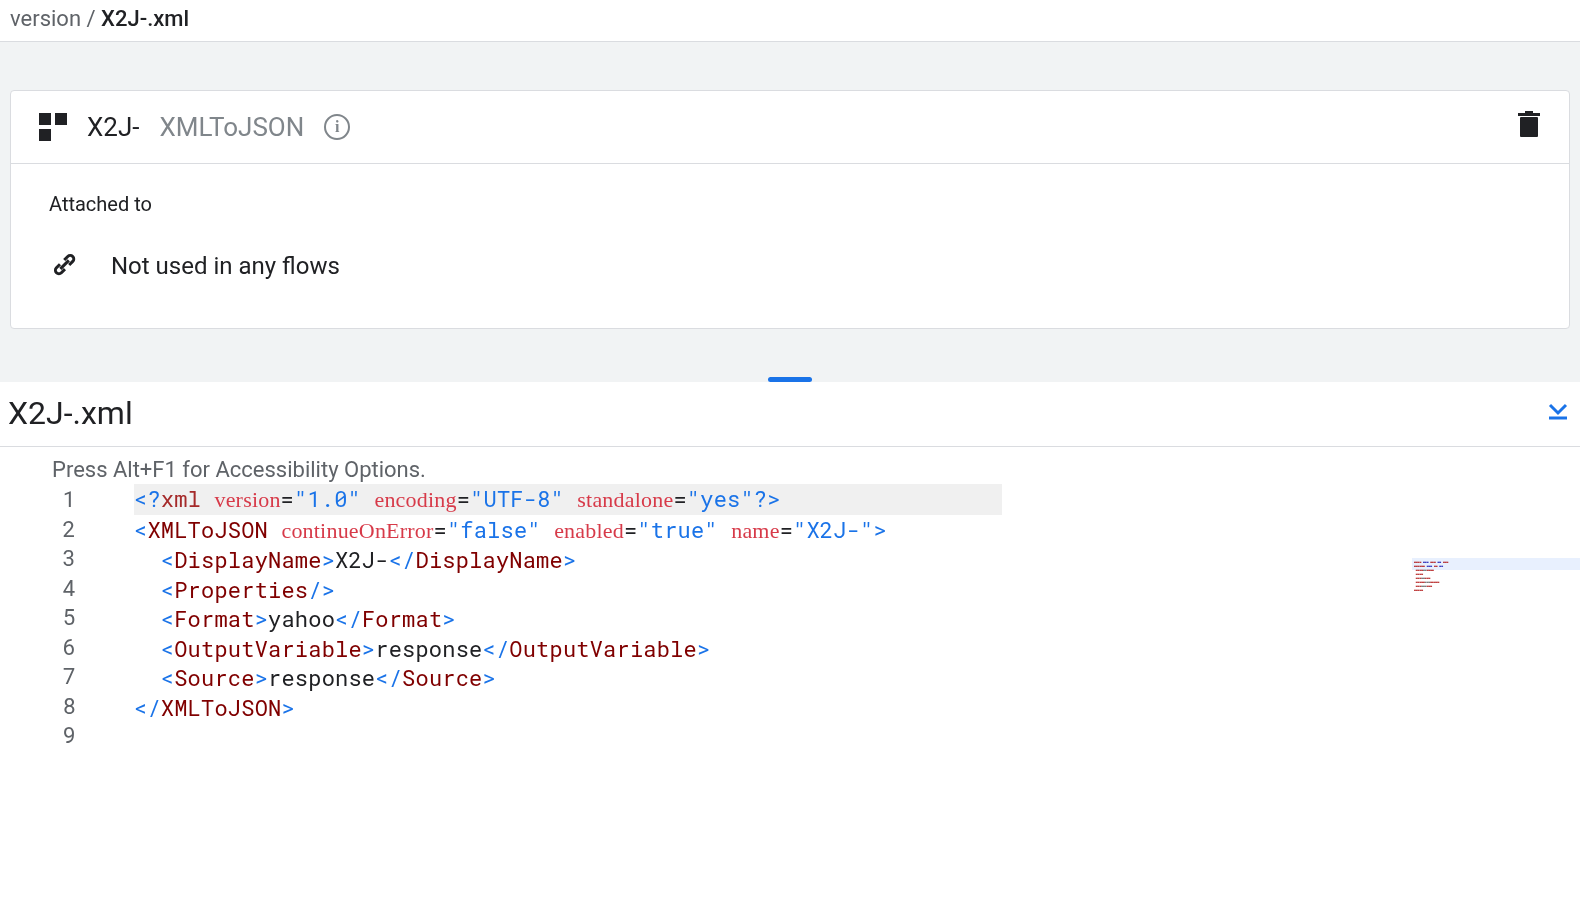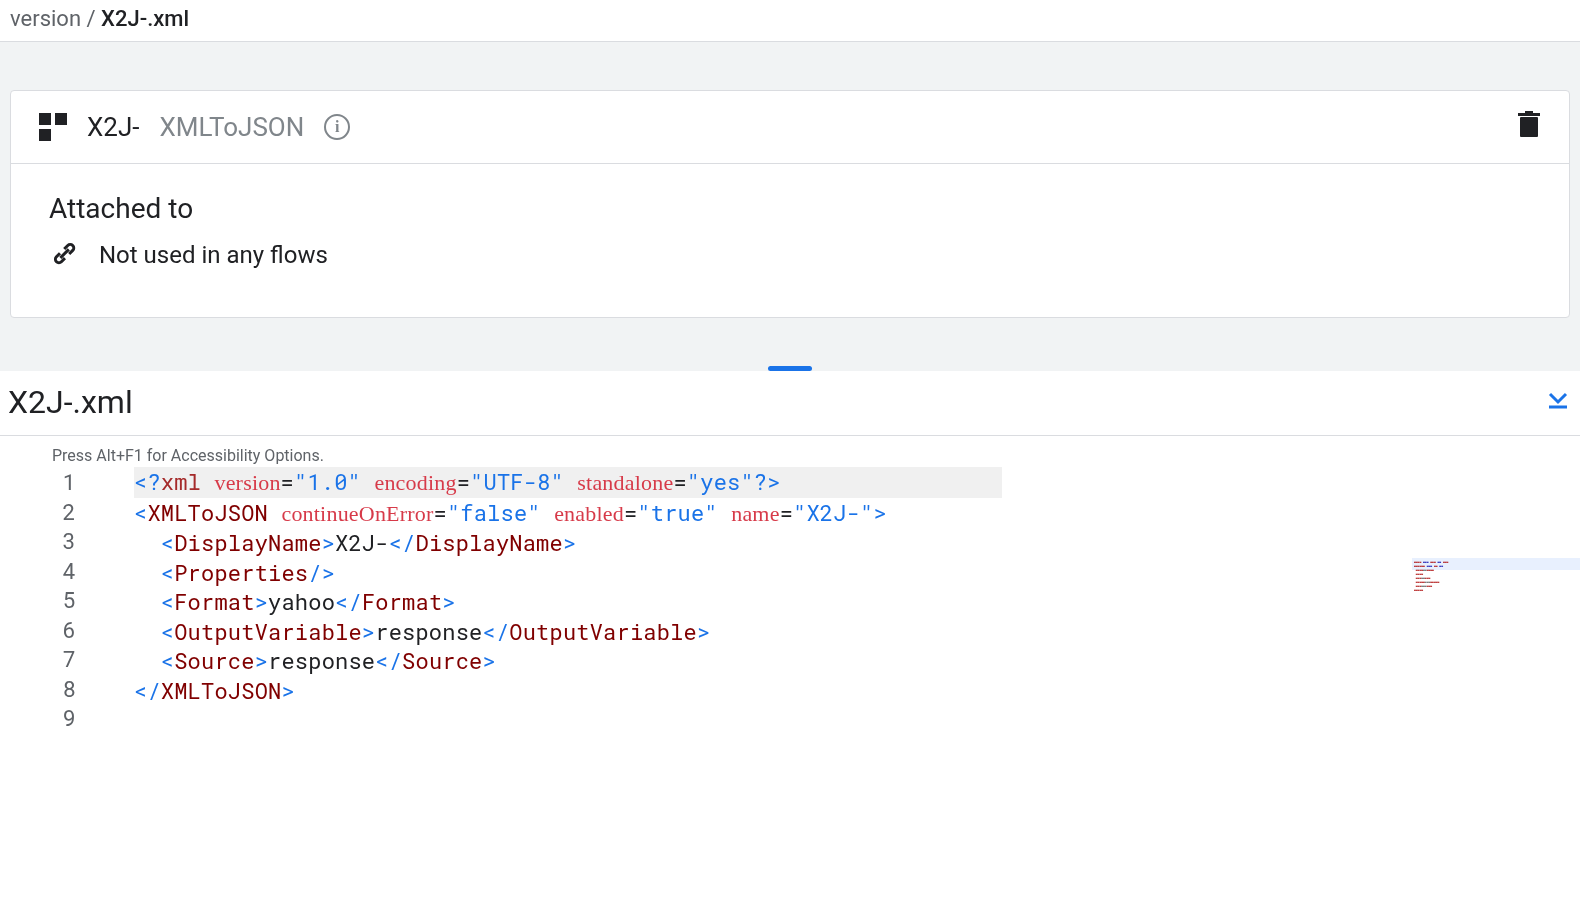"Attached to" .attached-label { font-size: 28px -> 20px; margin-bottom: 16px -> 36px }
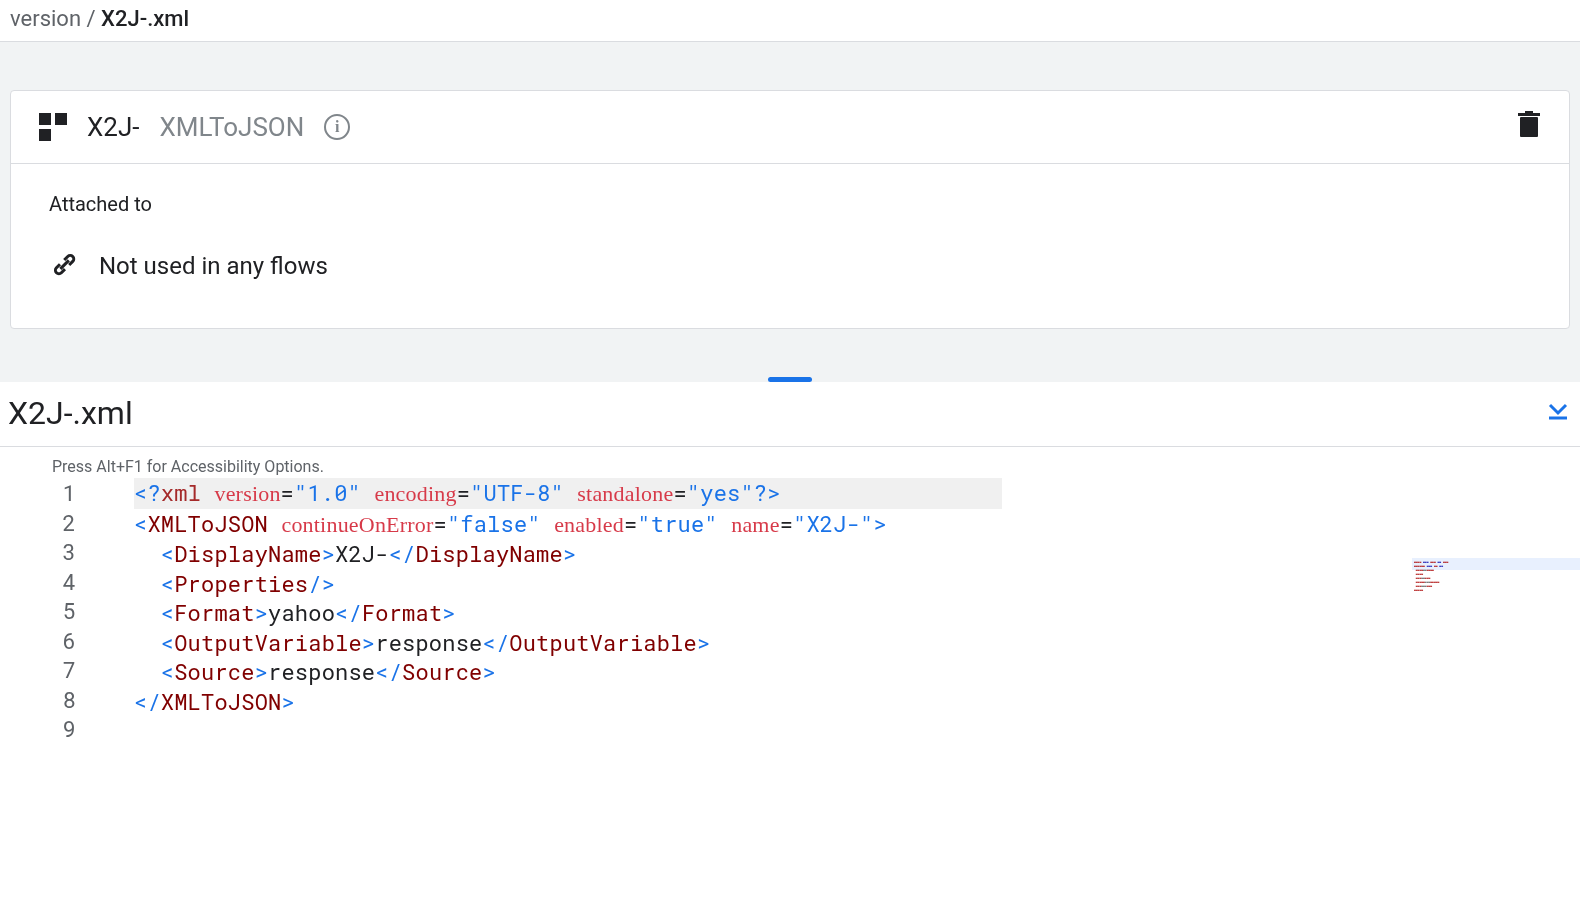"Not used in any flows" .attached-row { gap: 16px -> 28px }
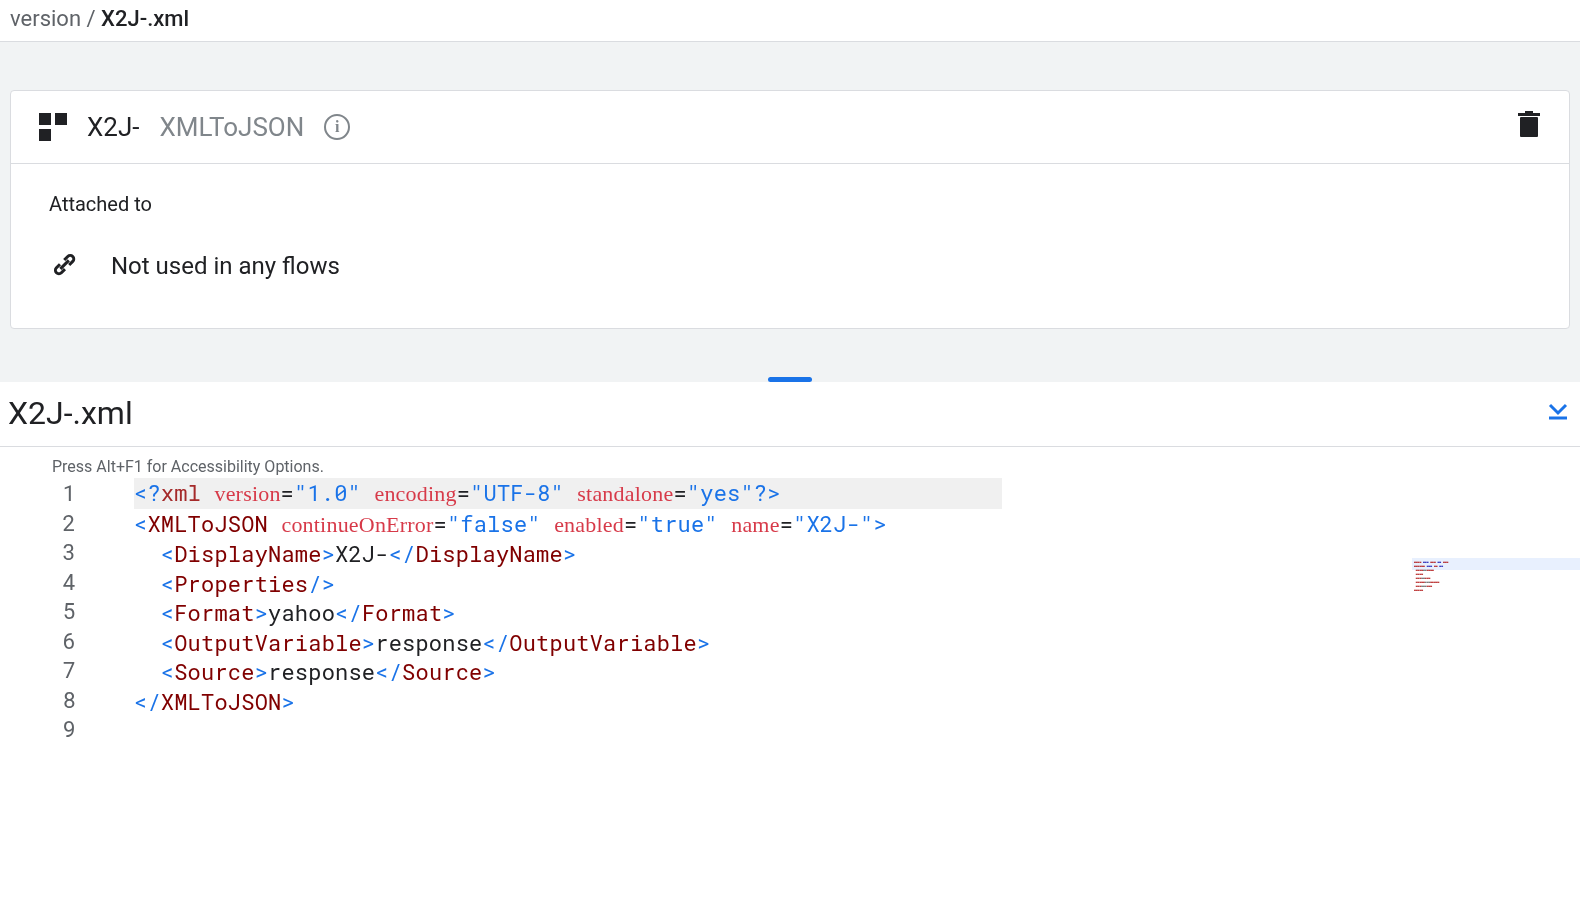"Press Alt+F1 for Accessibility Options." .accessibility-hint { font-size: 16px -> 22px }
